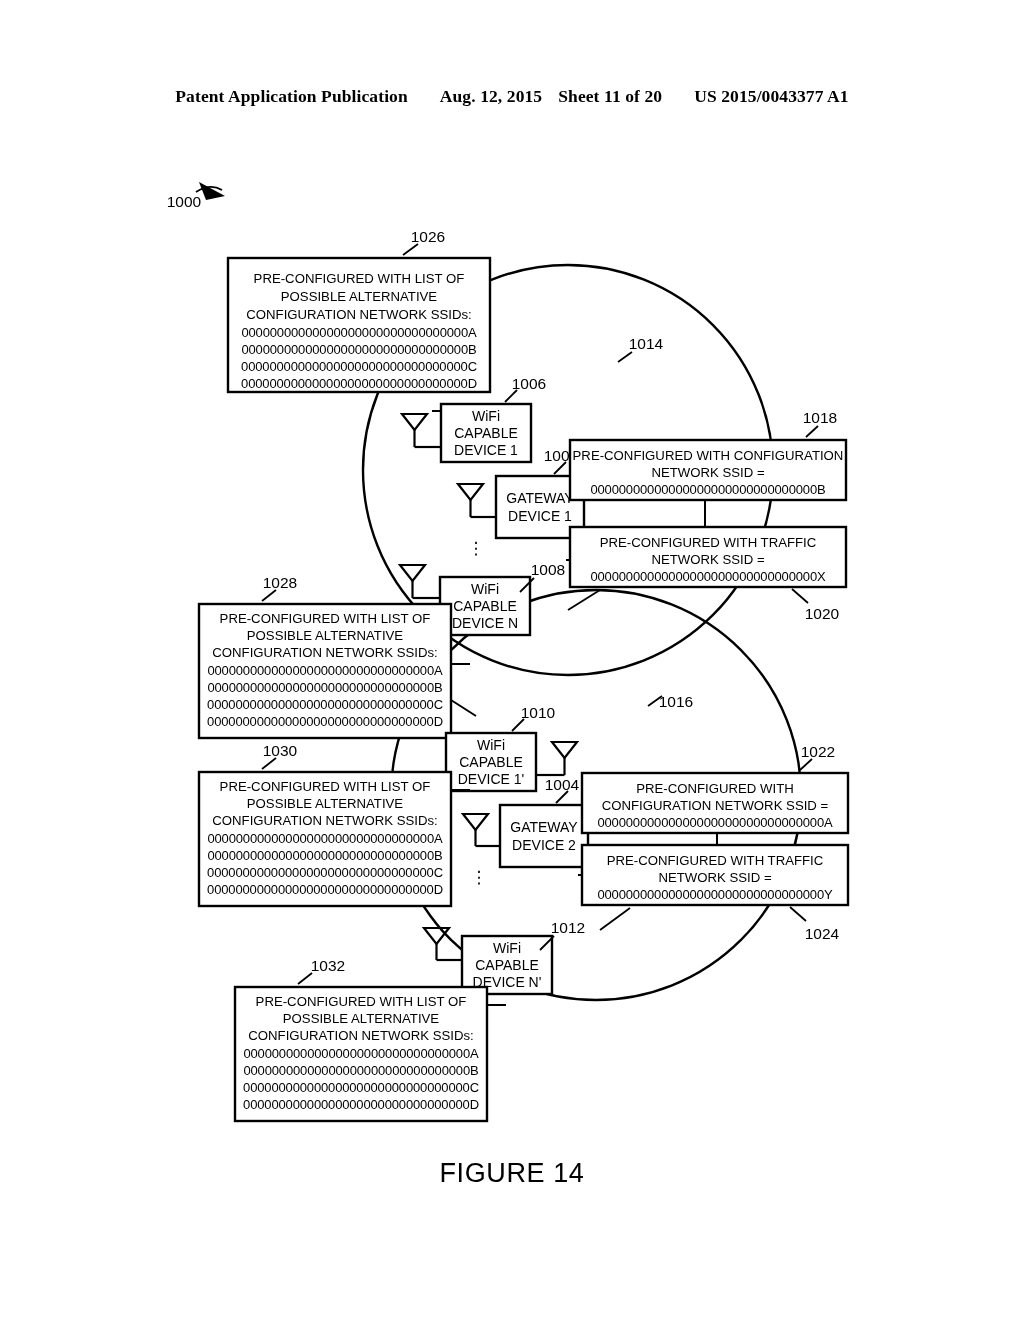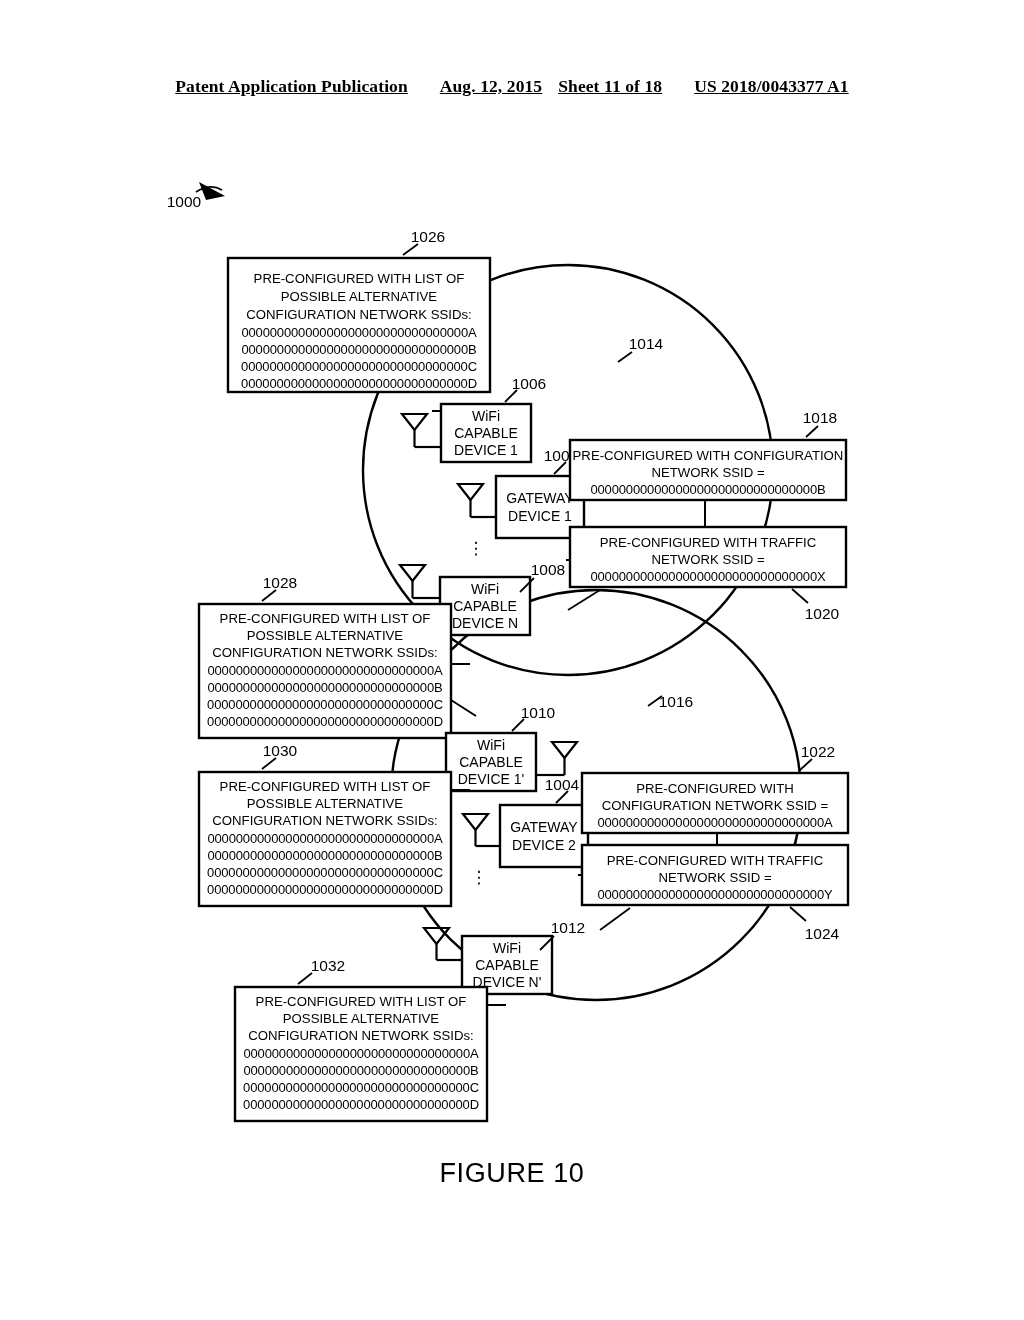"Patent Application Publication" .hdr { text-decoration: underline -> none; top: 76px -> 86px }
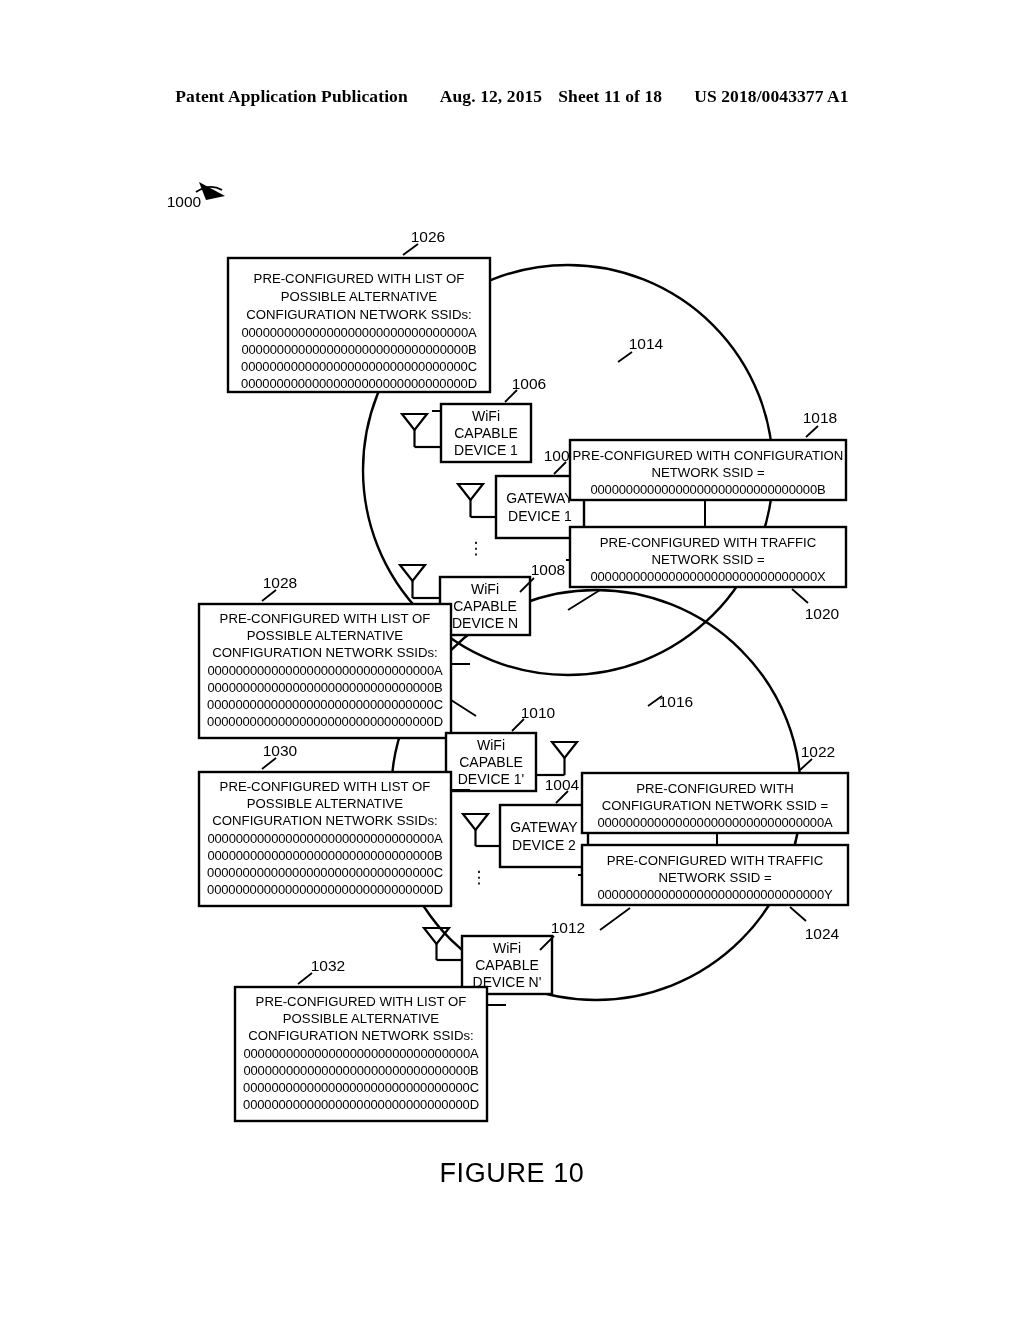"Sheet 11 of 18" span { text: 18 -> 20 }
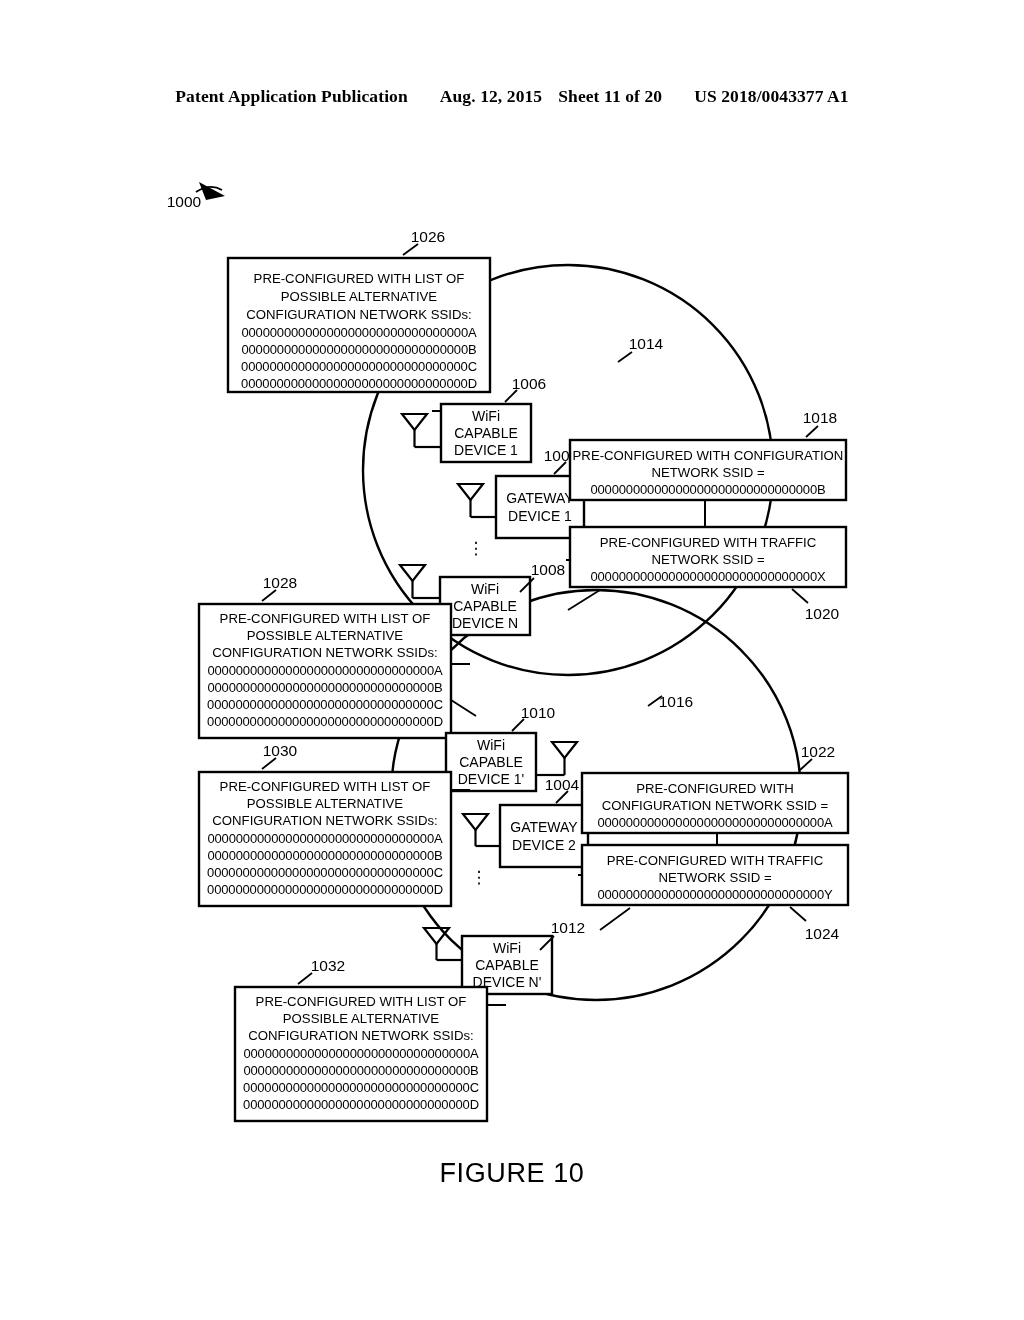"US 2018/0043377 A1" span { text: 2018/0043377 -> 2015/0043377 }
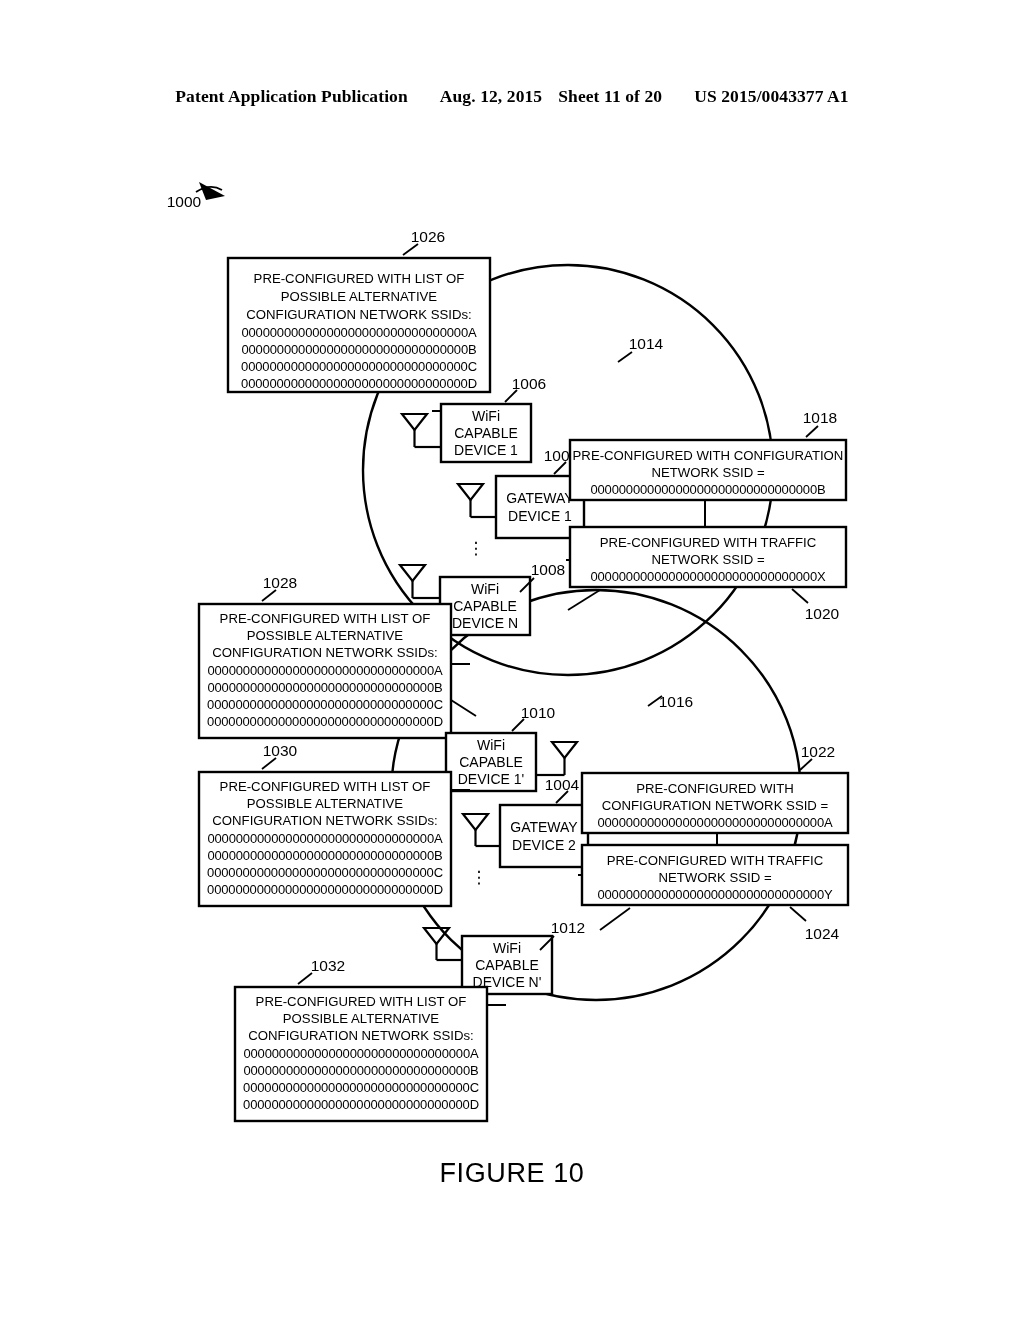"FIGURE 10" div.figcap { text: 10 -> 14 }
